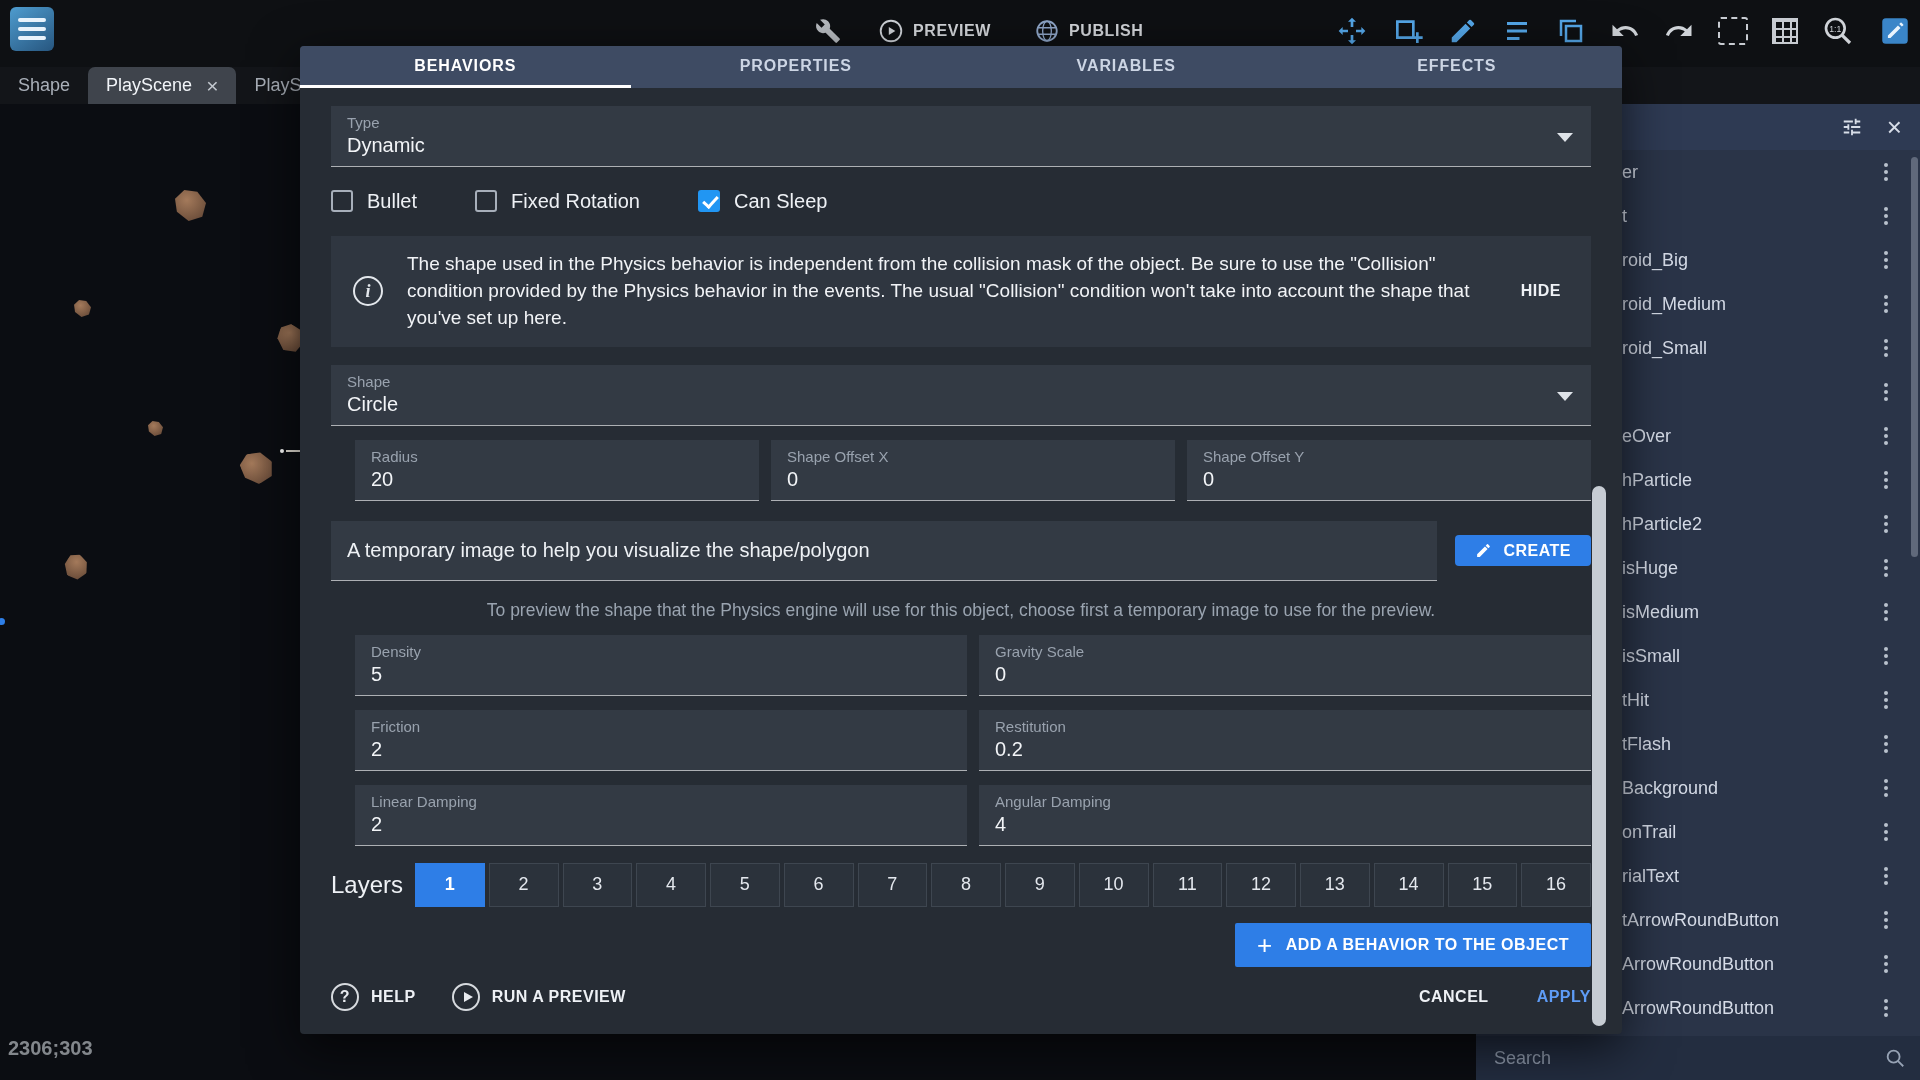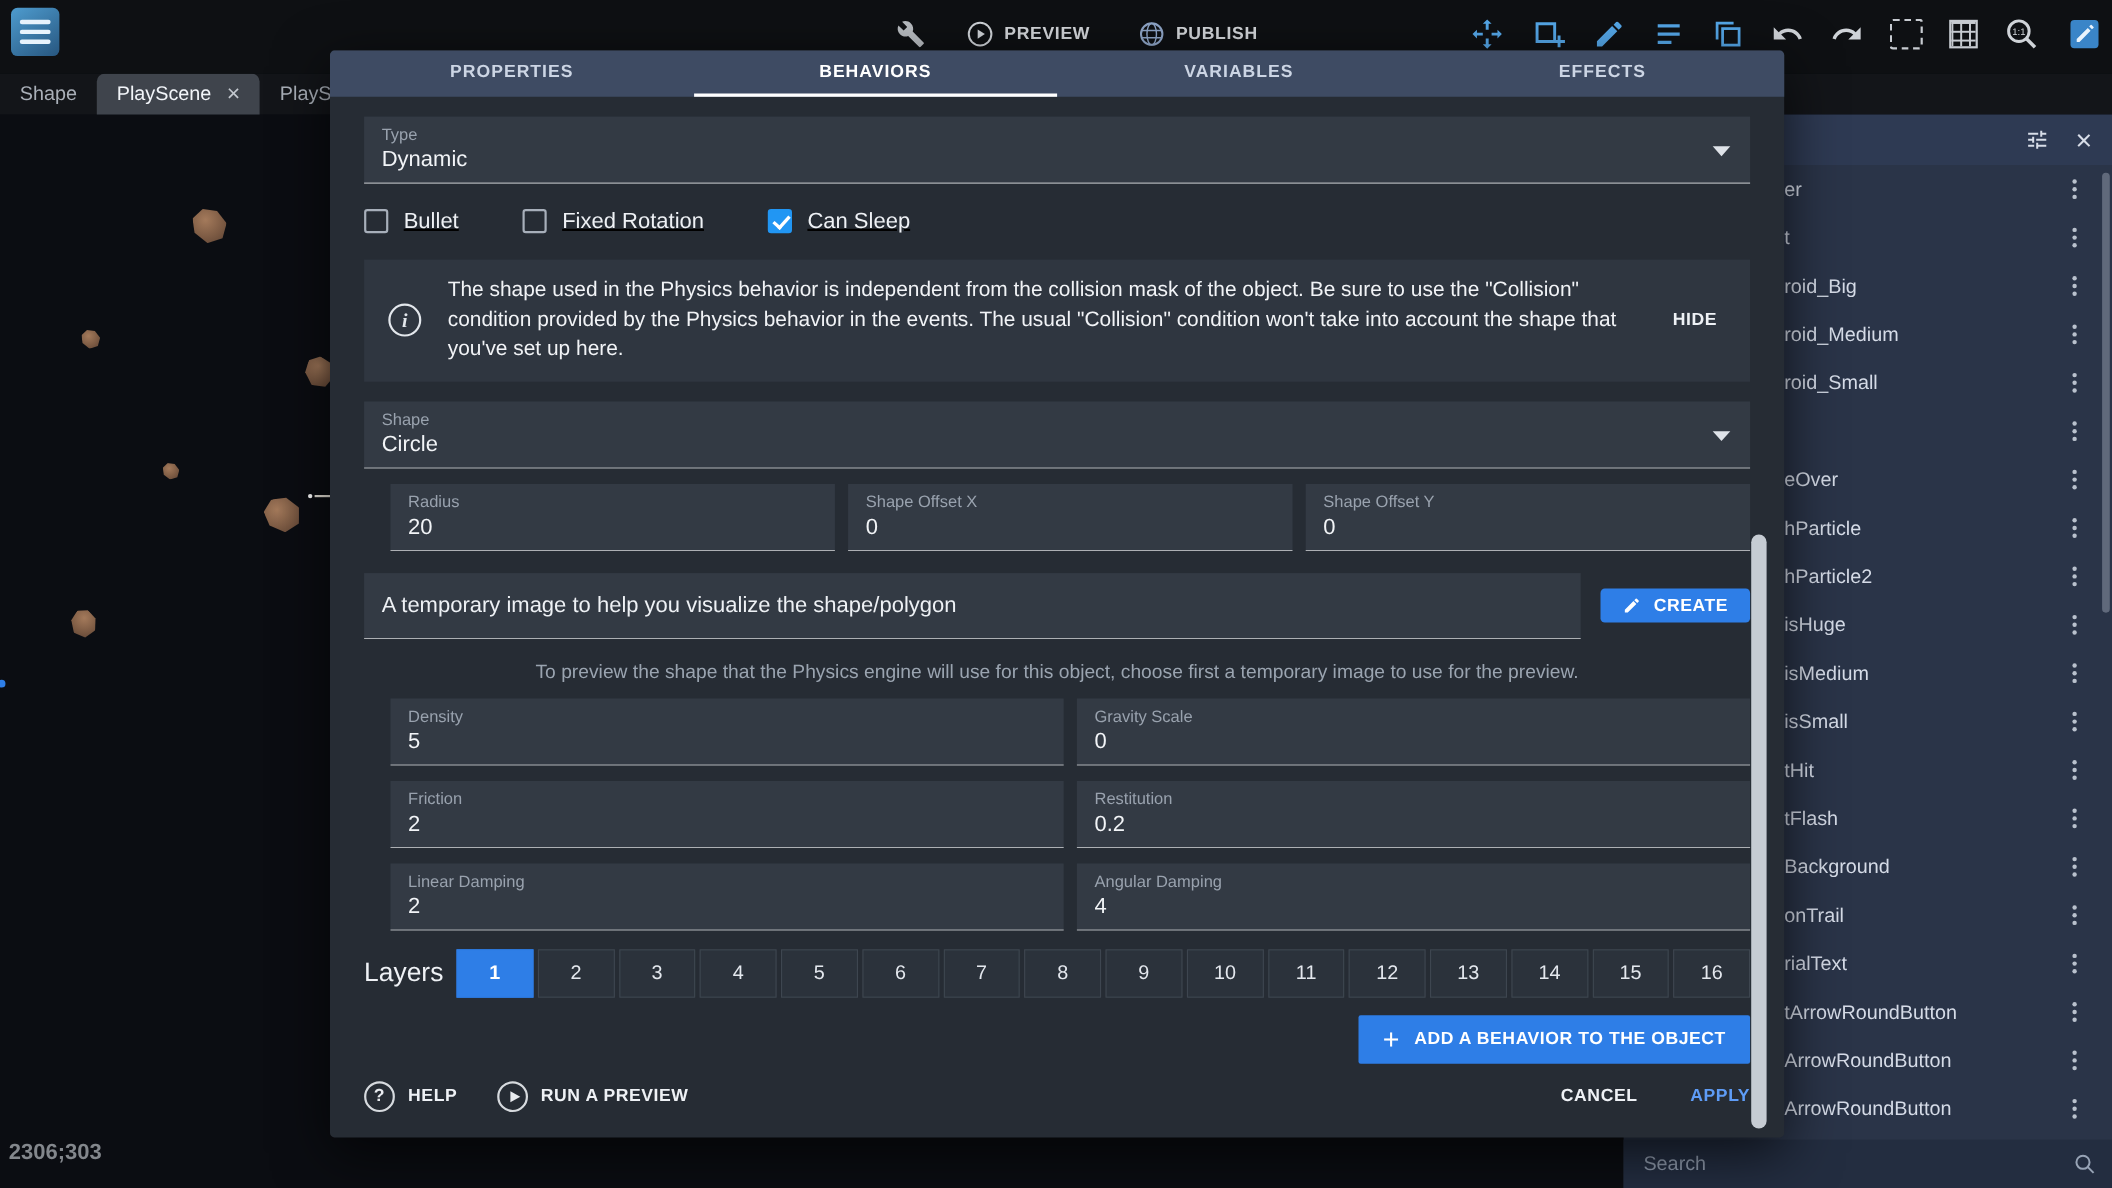"PROPERTIES" div.dtab { order: before "BEHAVIORS" -> after "BEHAVIORS" }
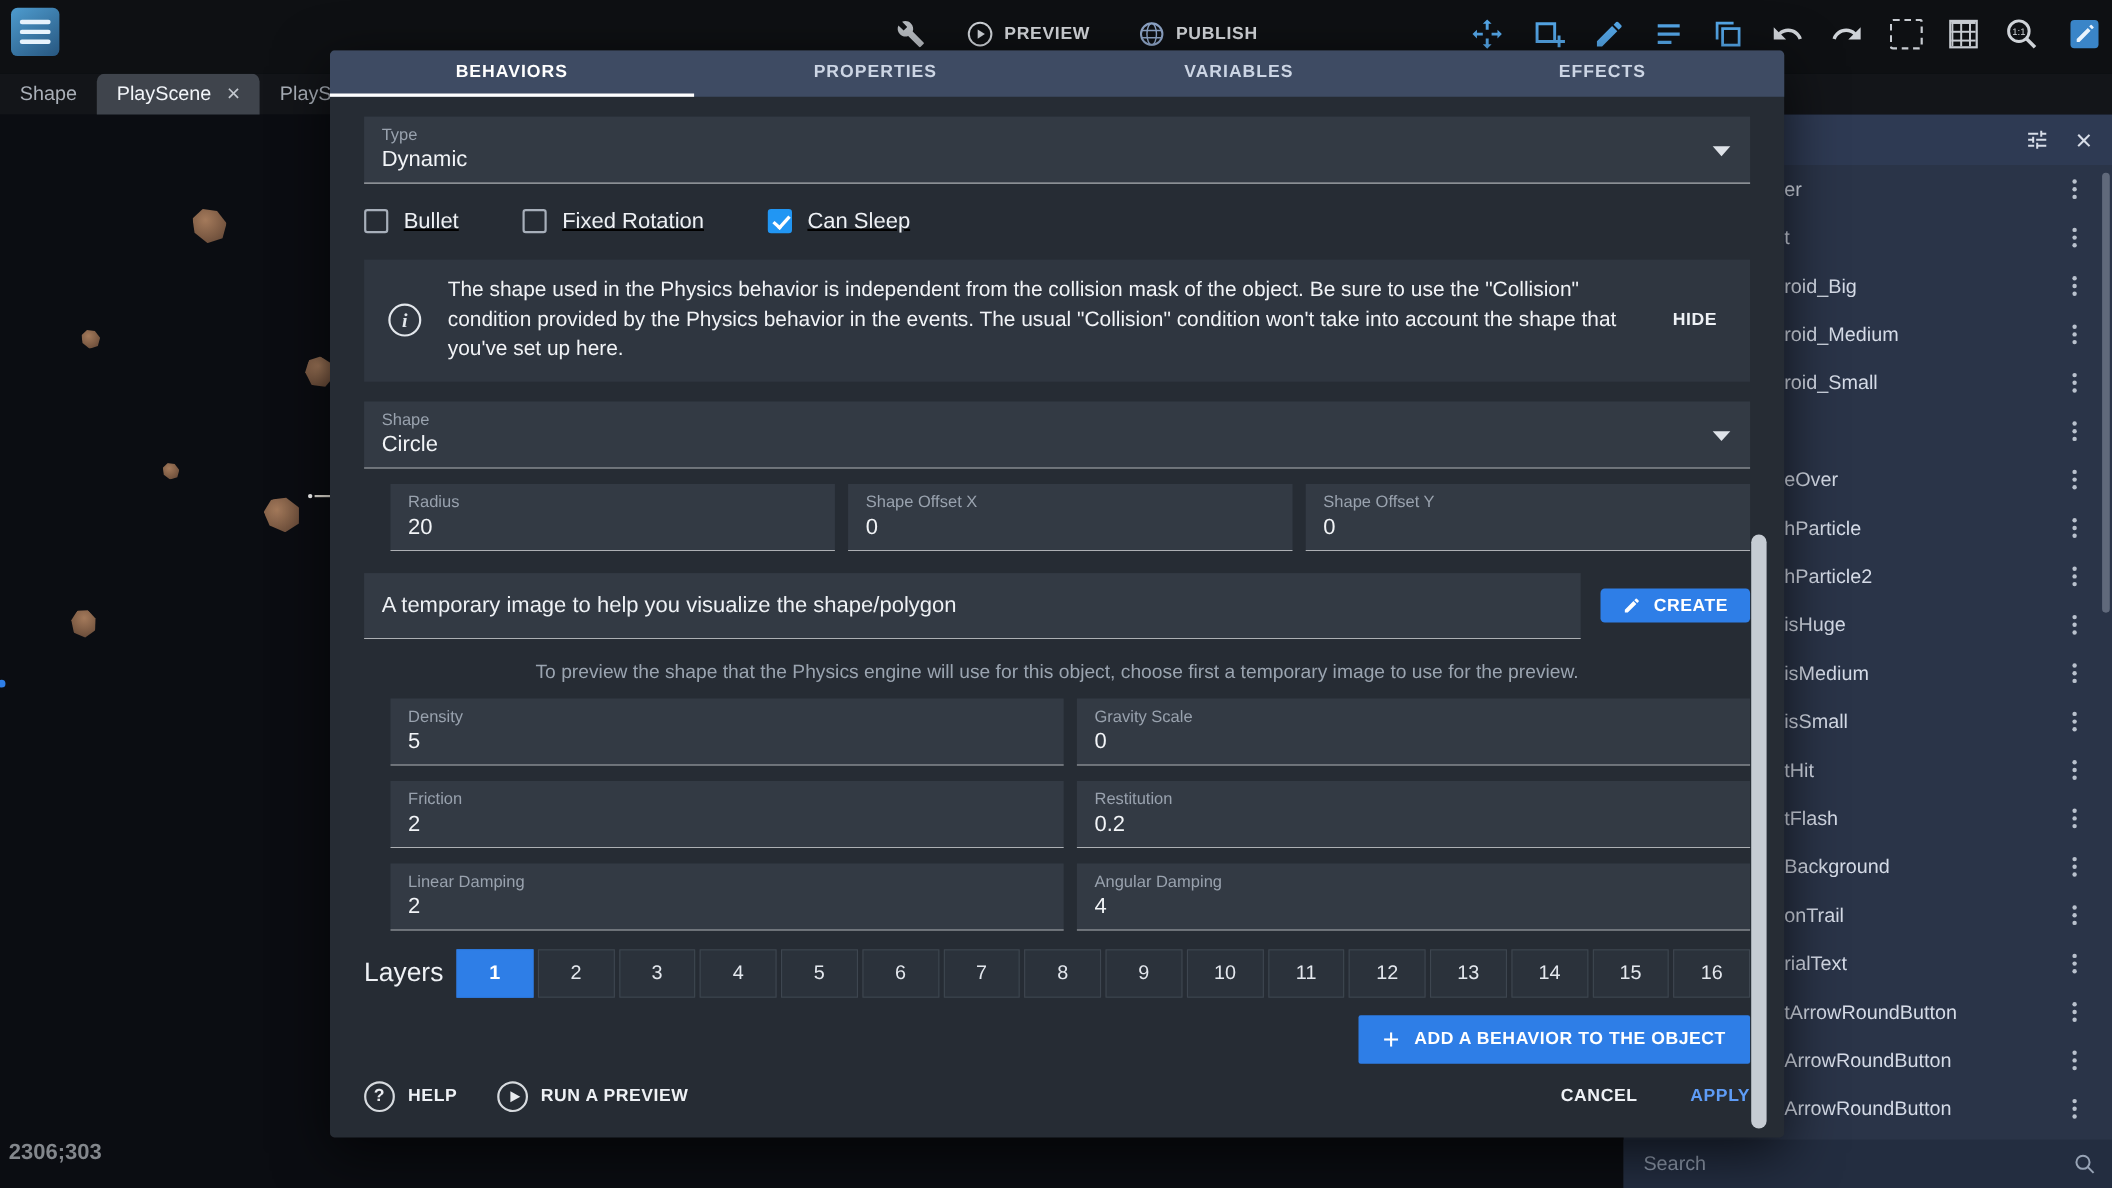"Bullet" .checks { text-decoration: underline -> none }
